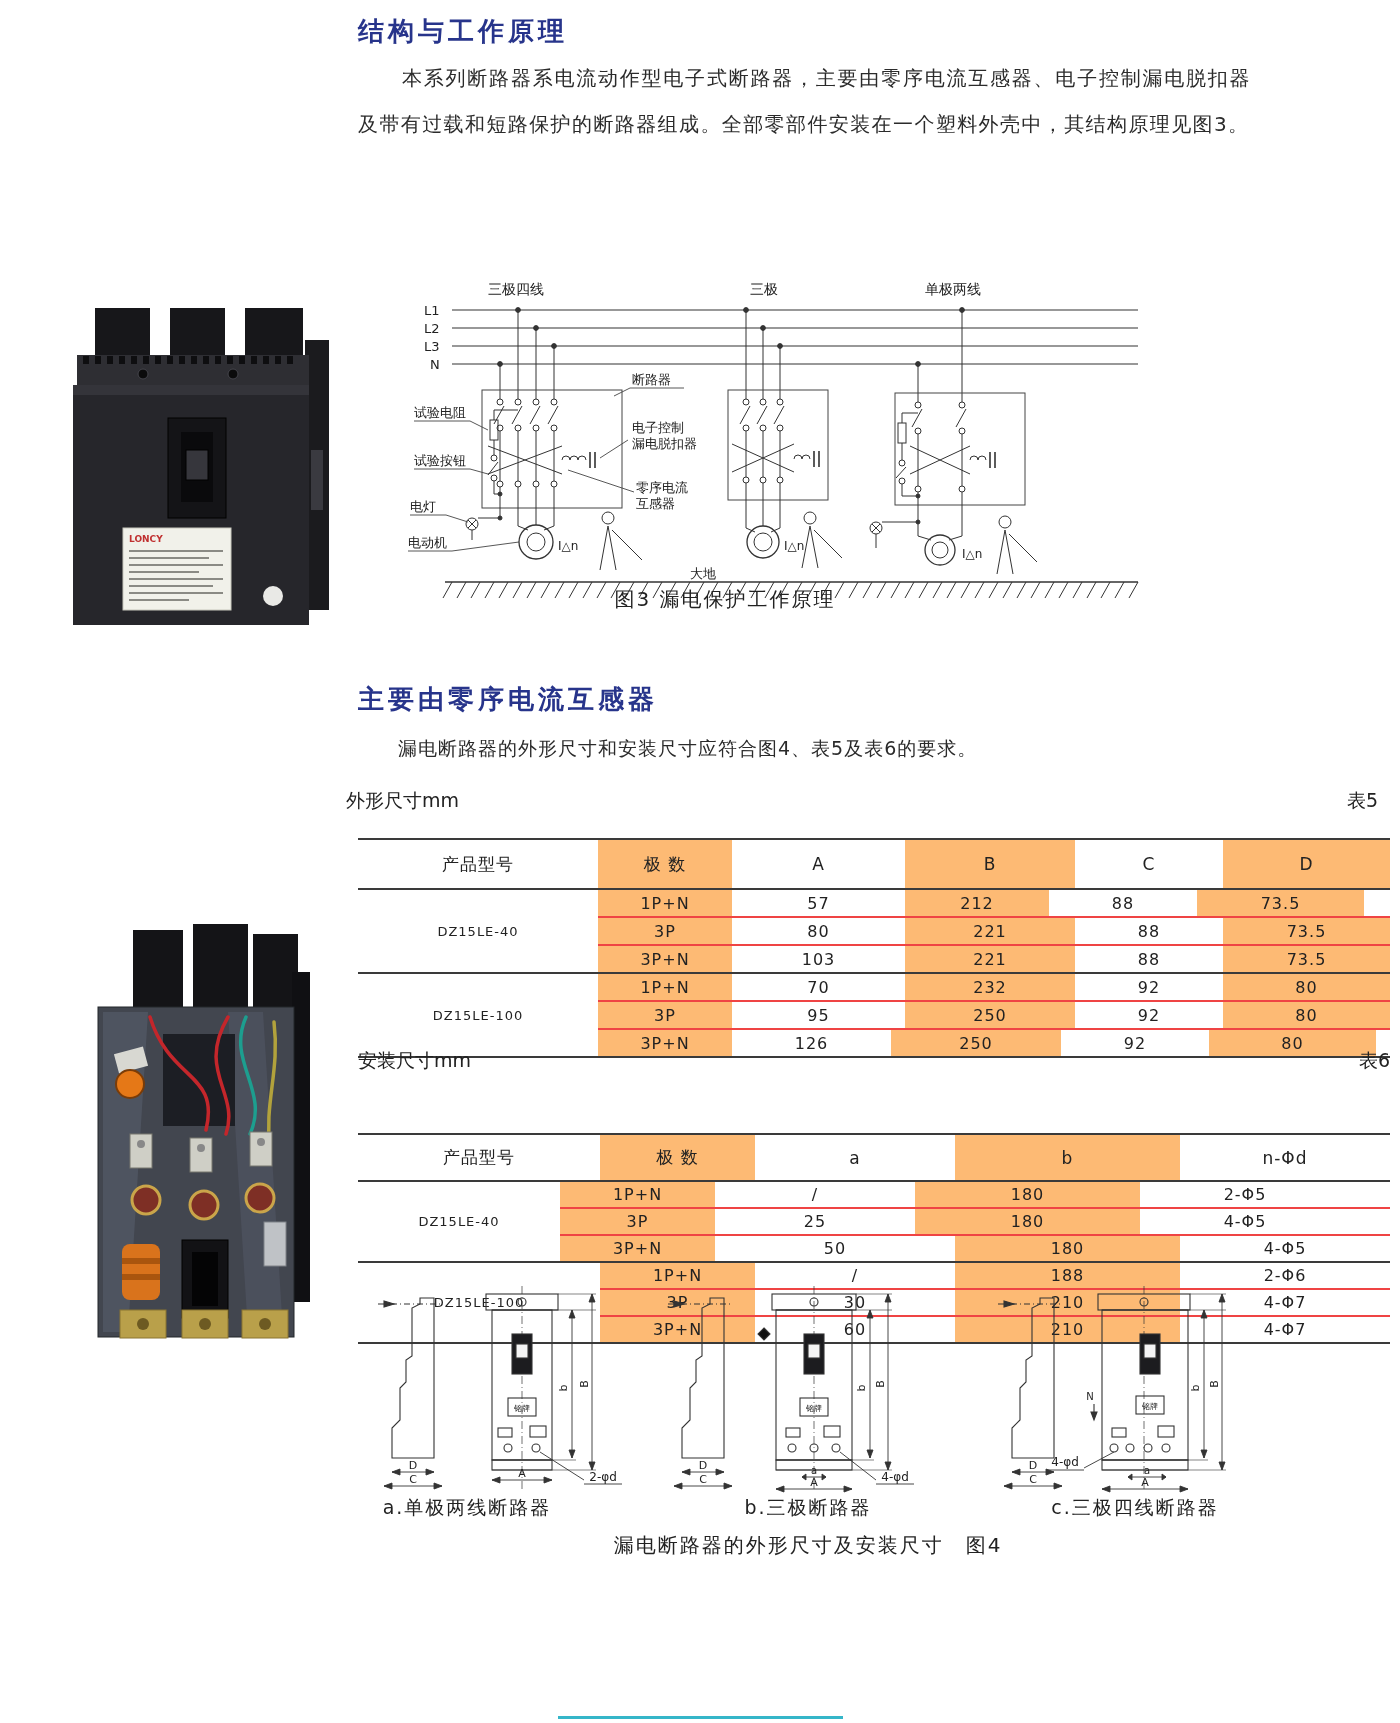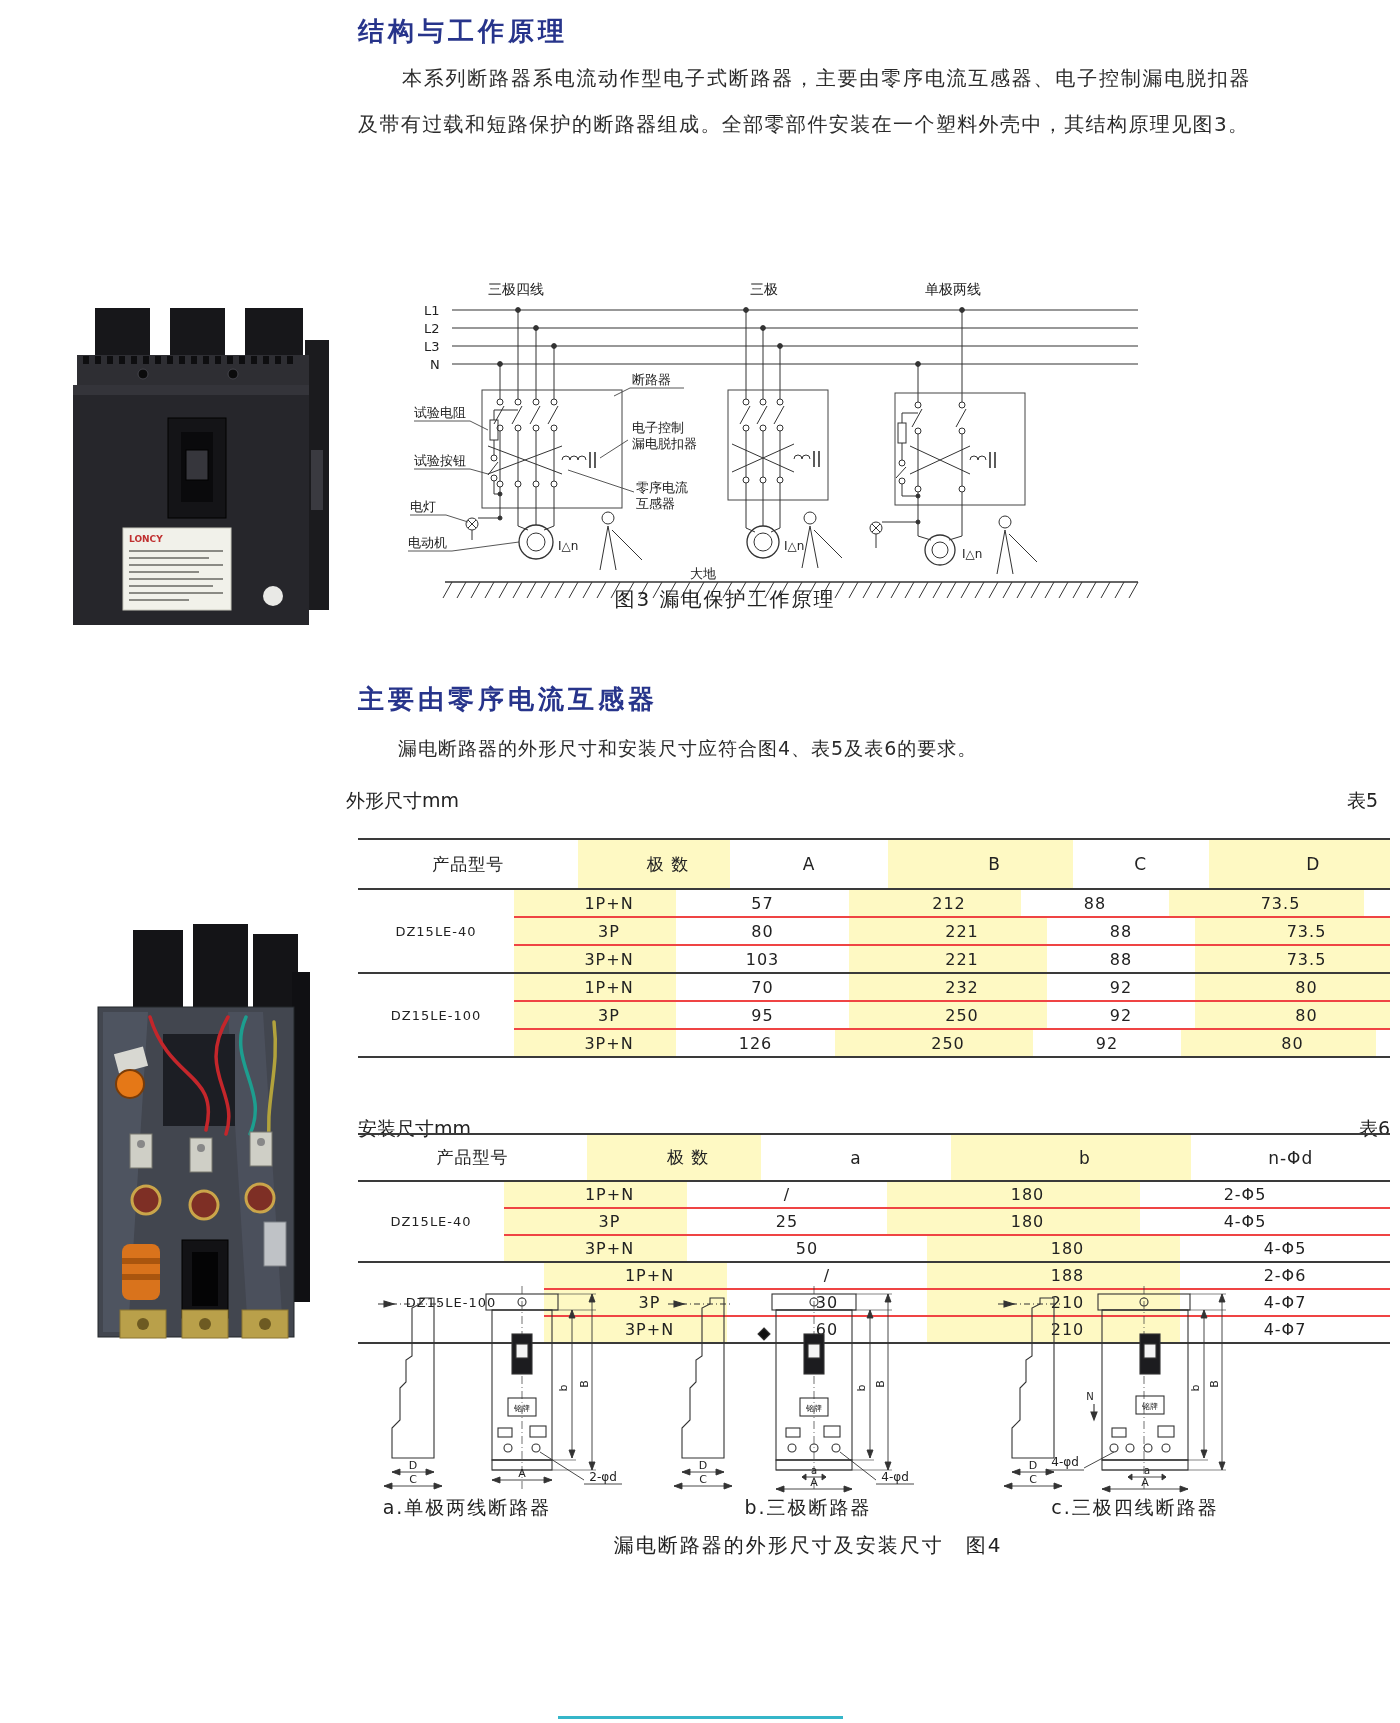"极 数" .blue { background: #fef9c3 -> #fdba74; padding-left: 28px -> none }
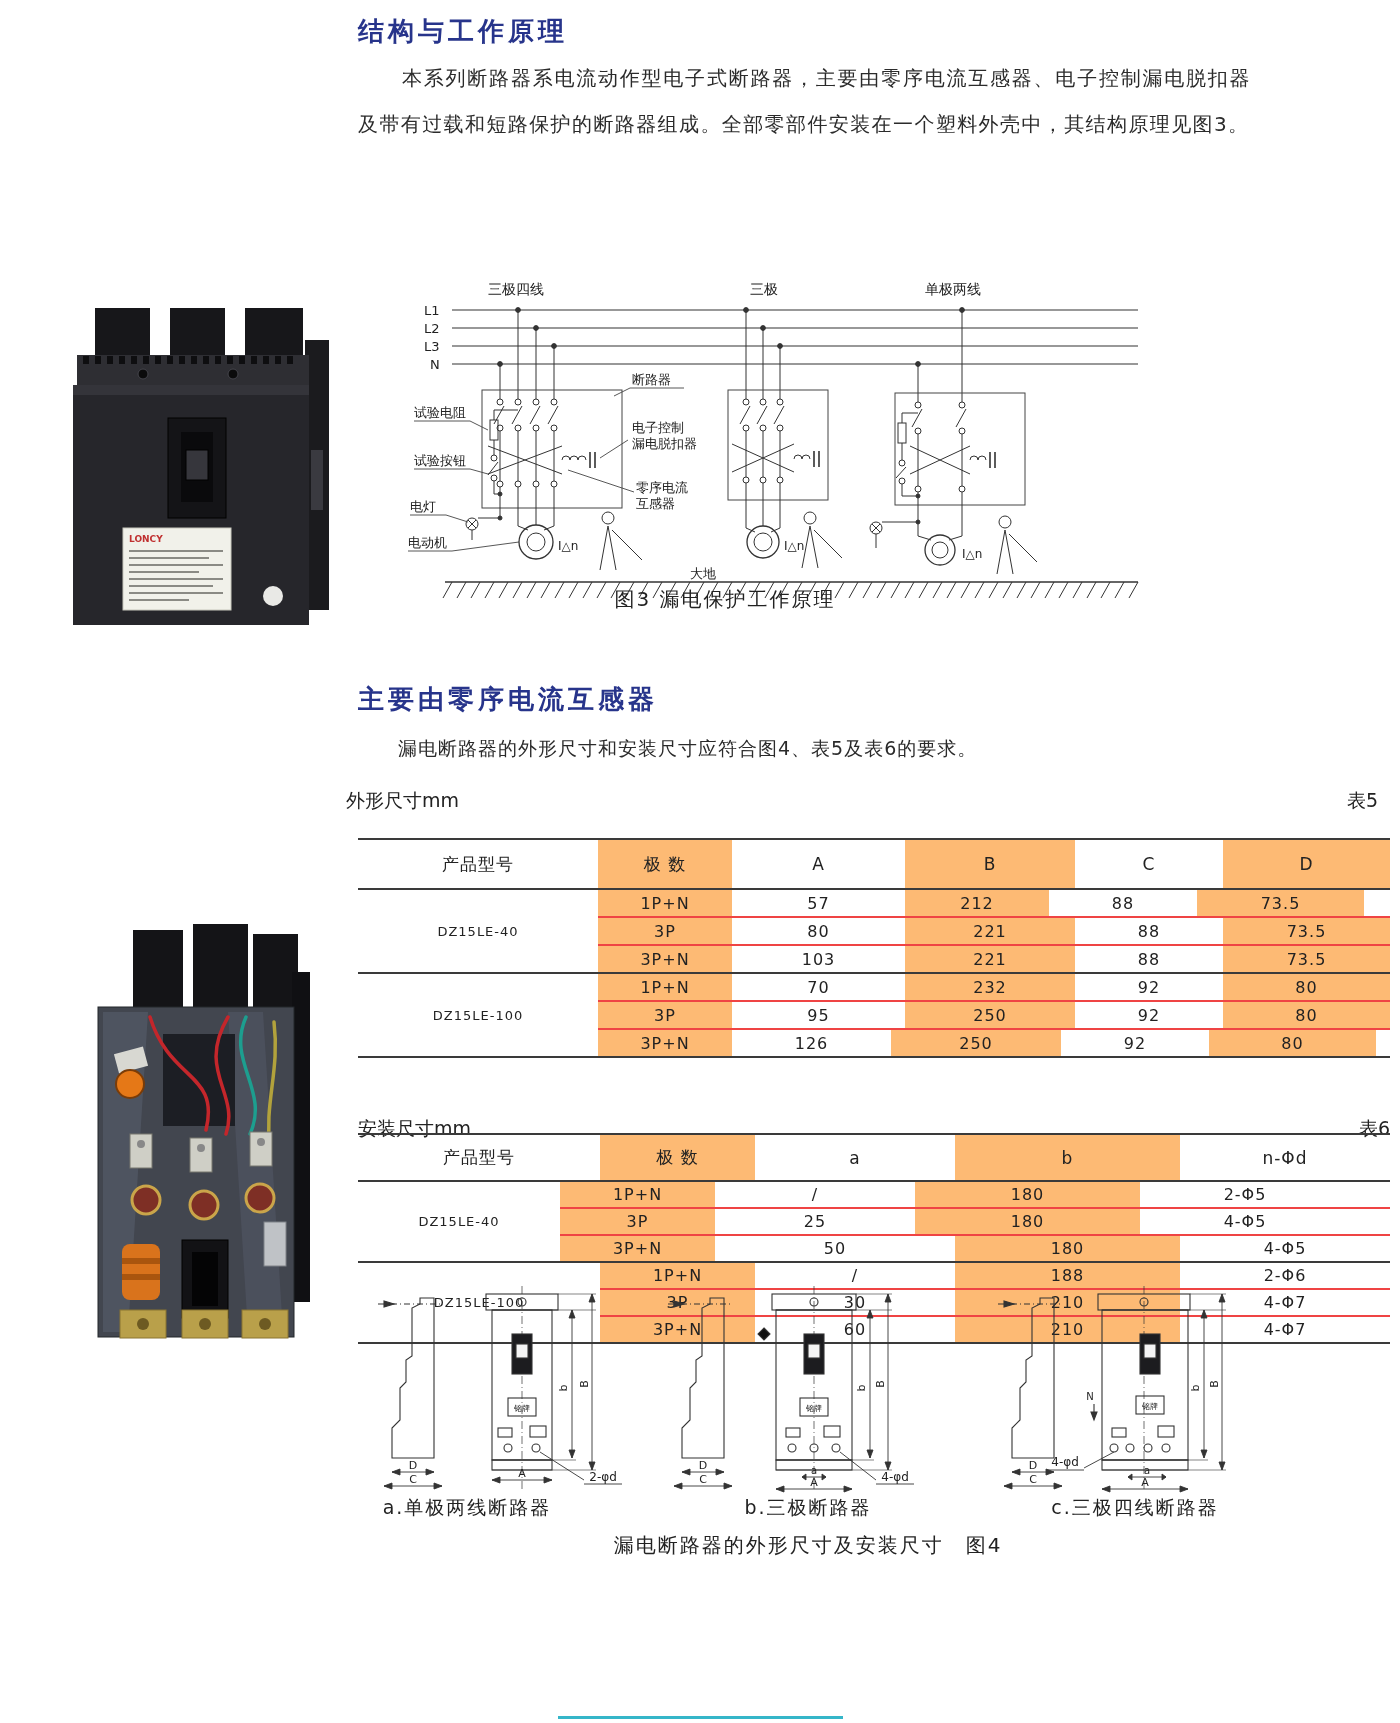"安装尺寸mm" div.abs { top: 1116px -> 1048px }
